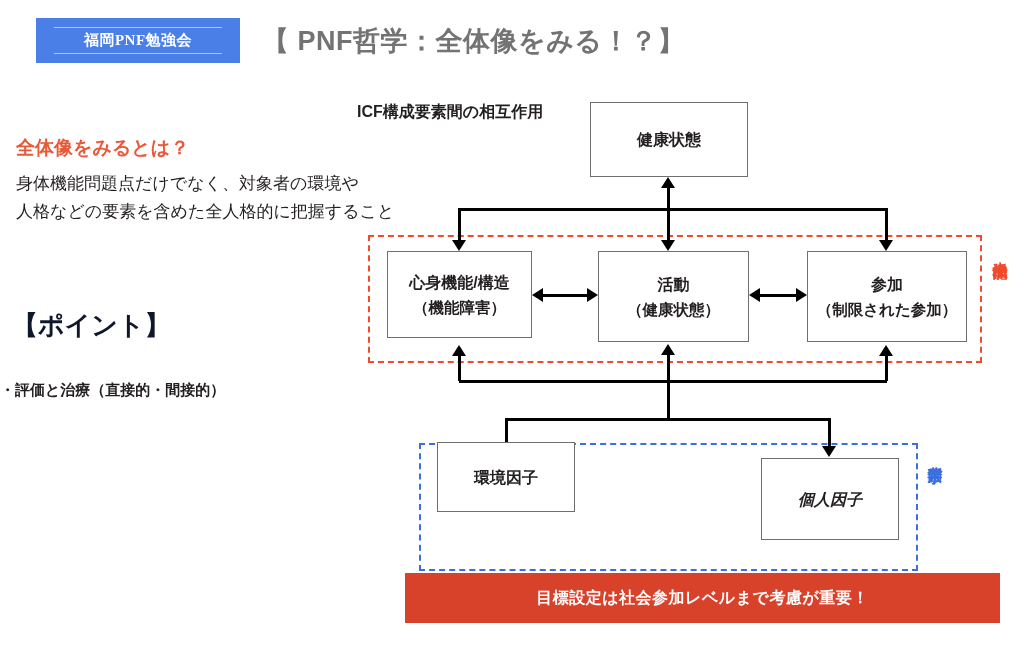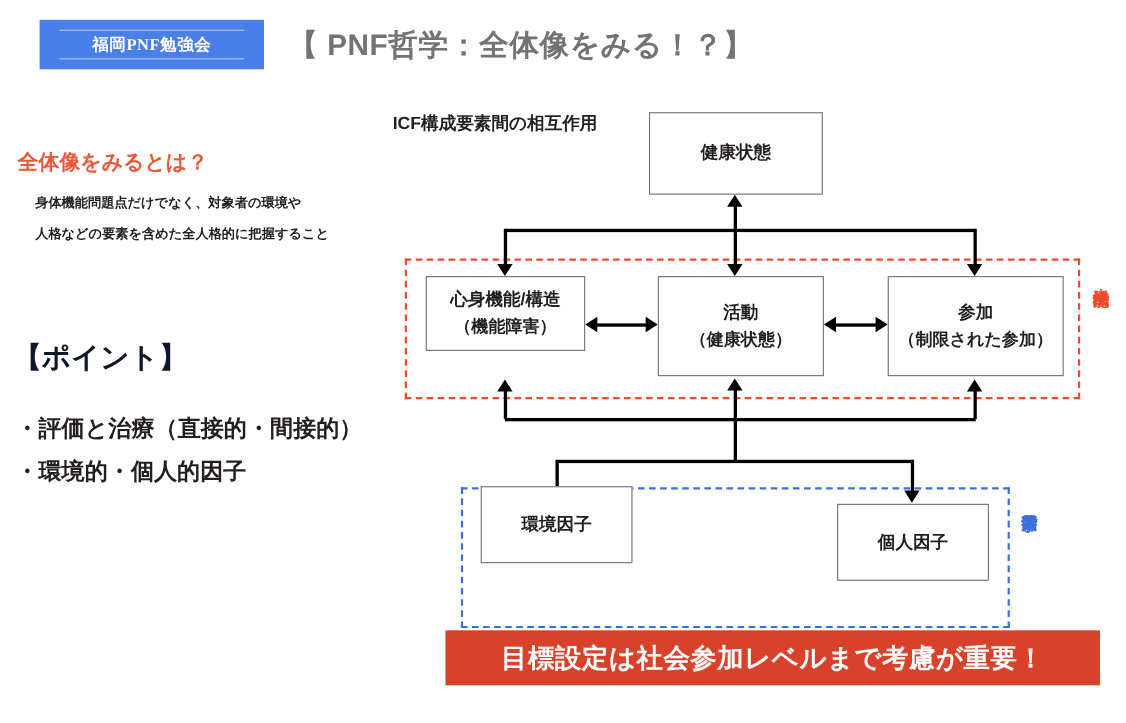"身体機能問題点だけでなく、対象者の環境や" .lead-body { font-size: 12px -> 17px; font-weight: bold -> normal; left: 32px -> 16px }
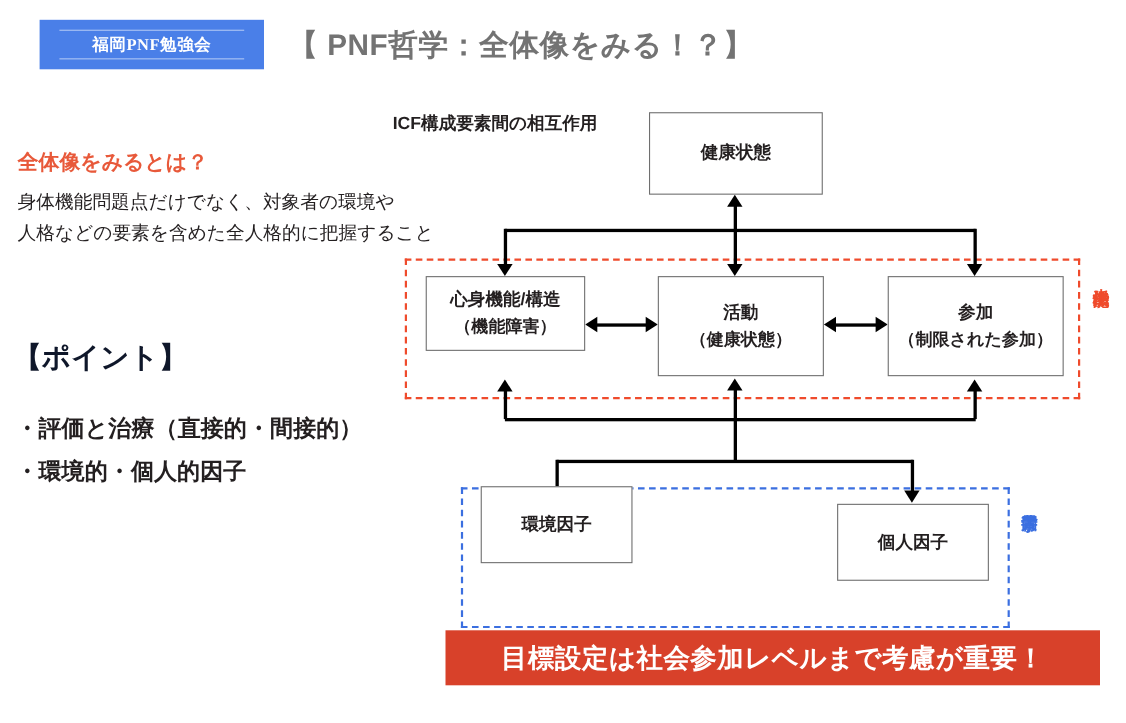"心身機能/構造" #node-body { height: 68px -> 87px }
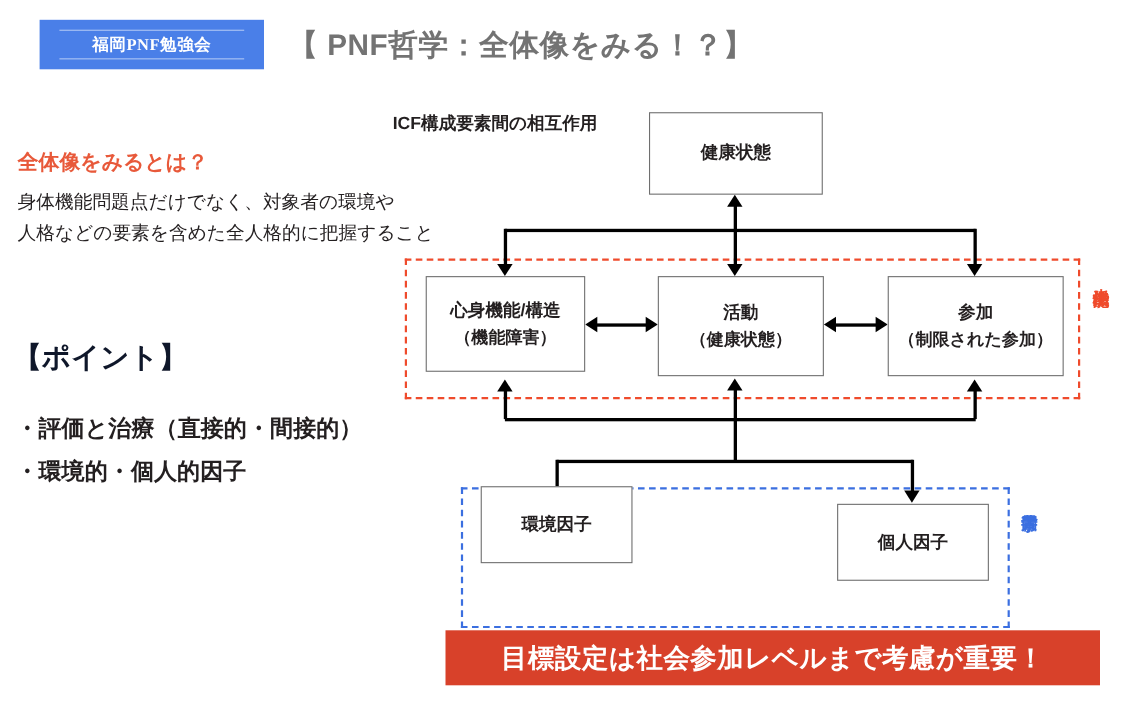"・評価と治療（直接的・間接的）" .point-list { font-size: 21px -> 15px; left: 14px -> 0 }
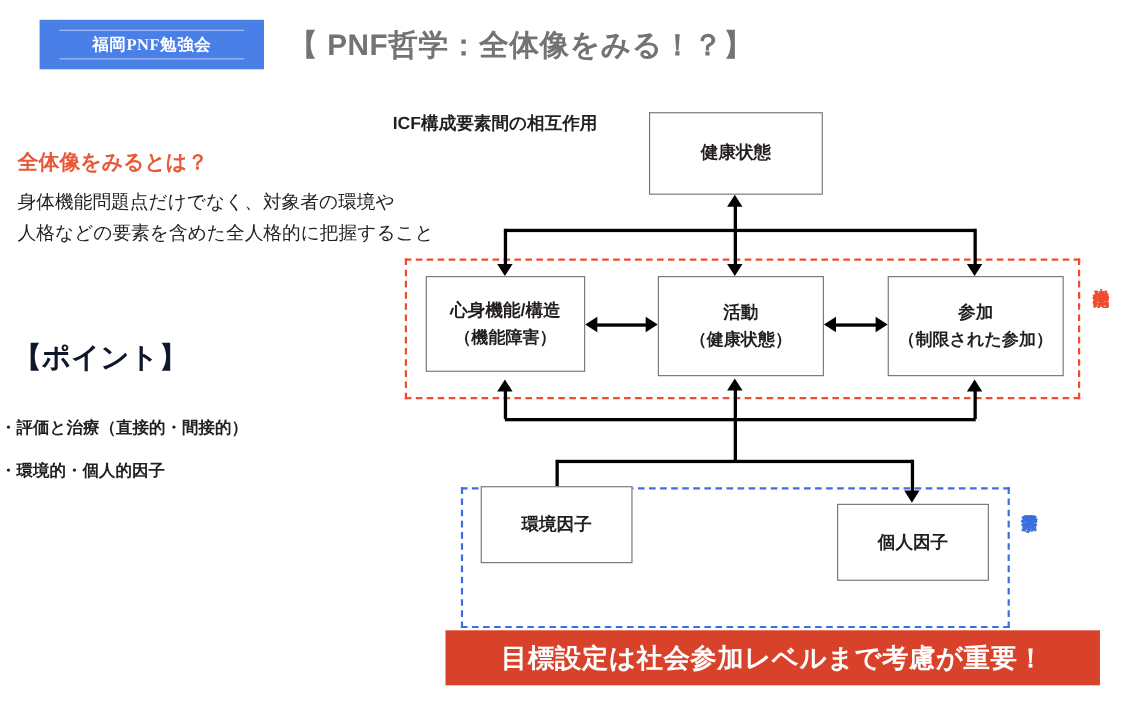"・環境的・個人的因子" div { html: <div>・環境的・個人的因子</div> -> none }
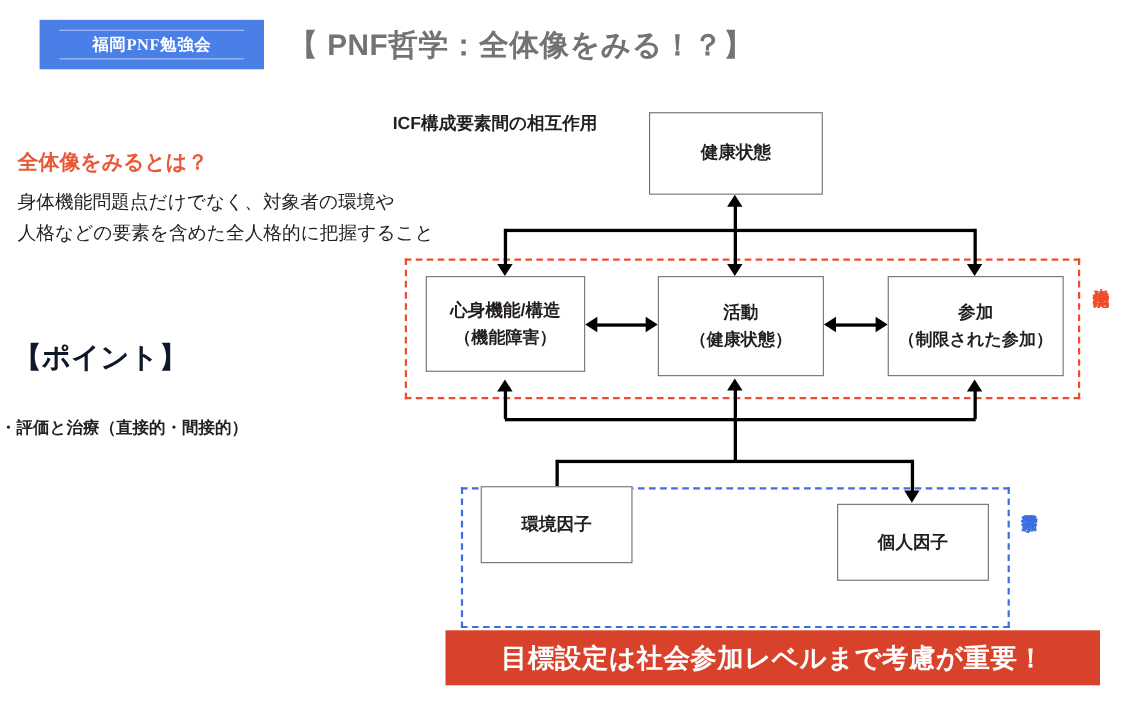"個人因子" #node-personal { font-style: none -> italic; height: 70px -> 82px }
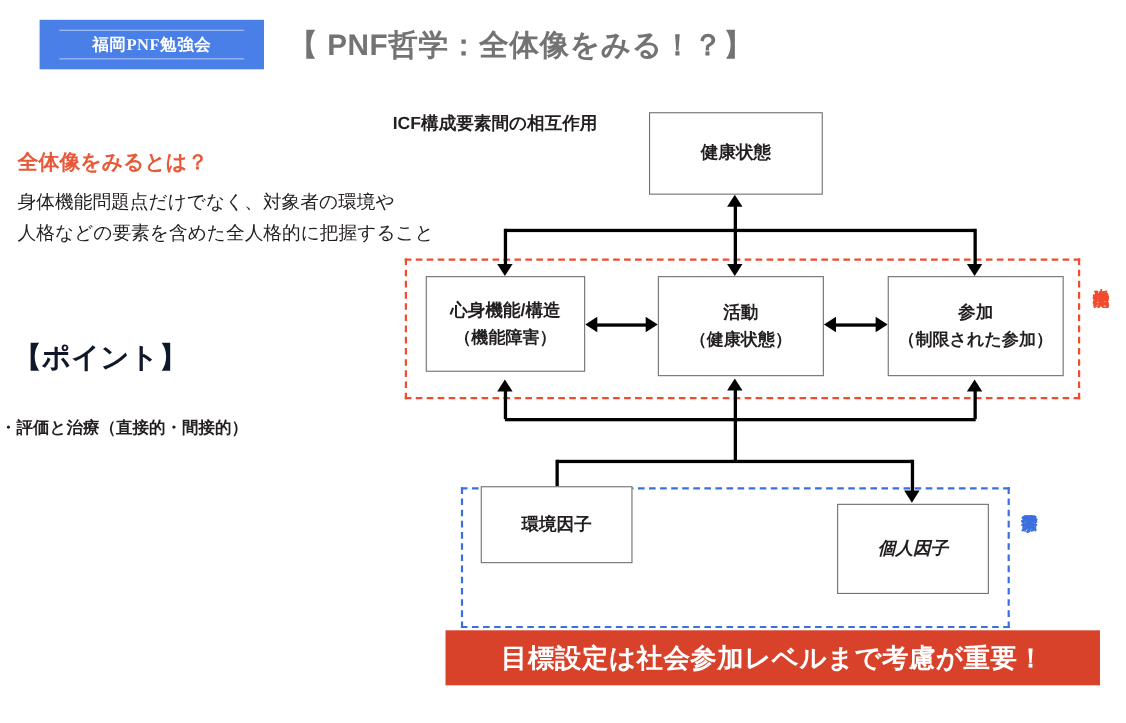"目標設定は社会参加レベルまで考慮が重要！" .banner-text { font-size: 24px -> 16px }
